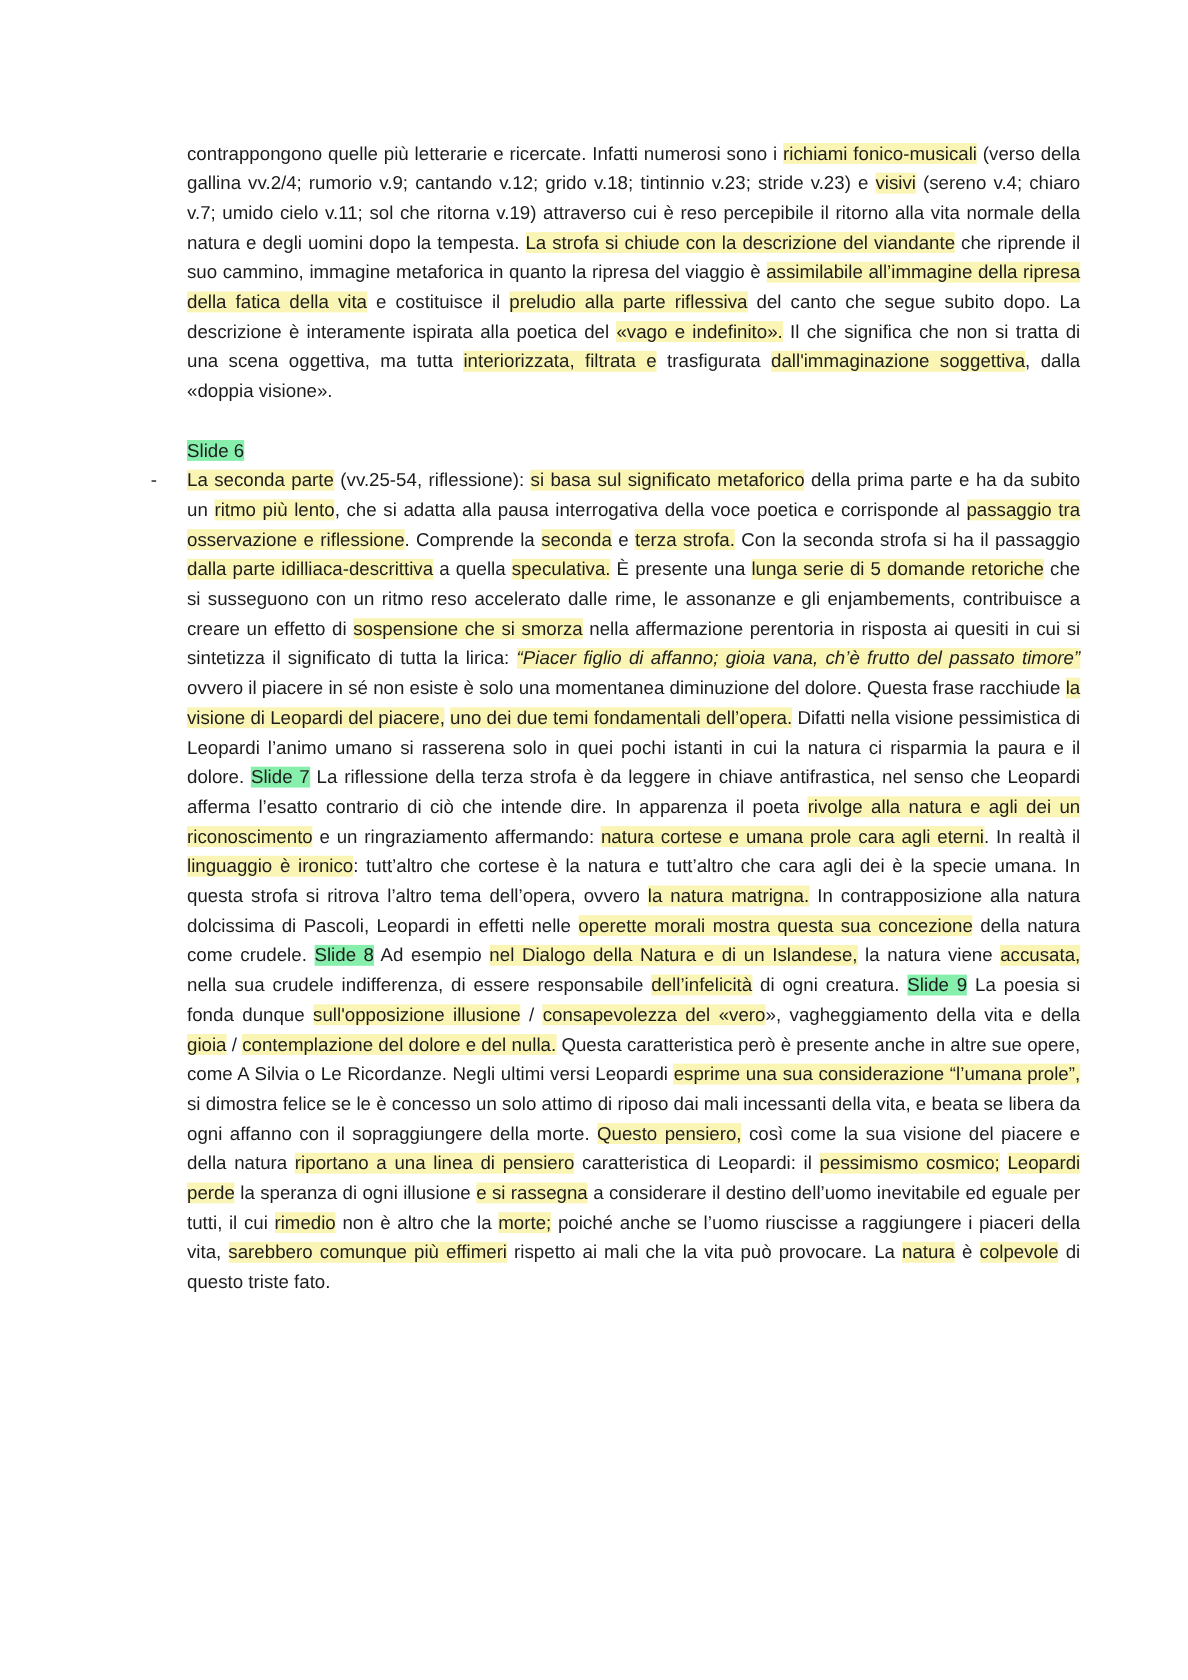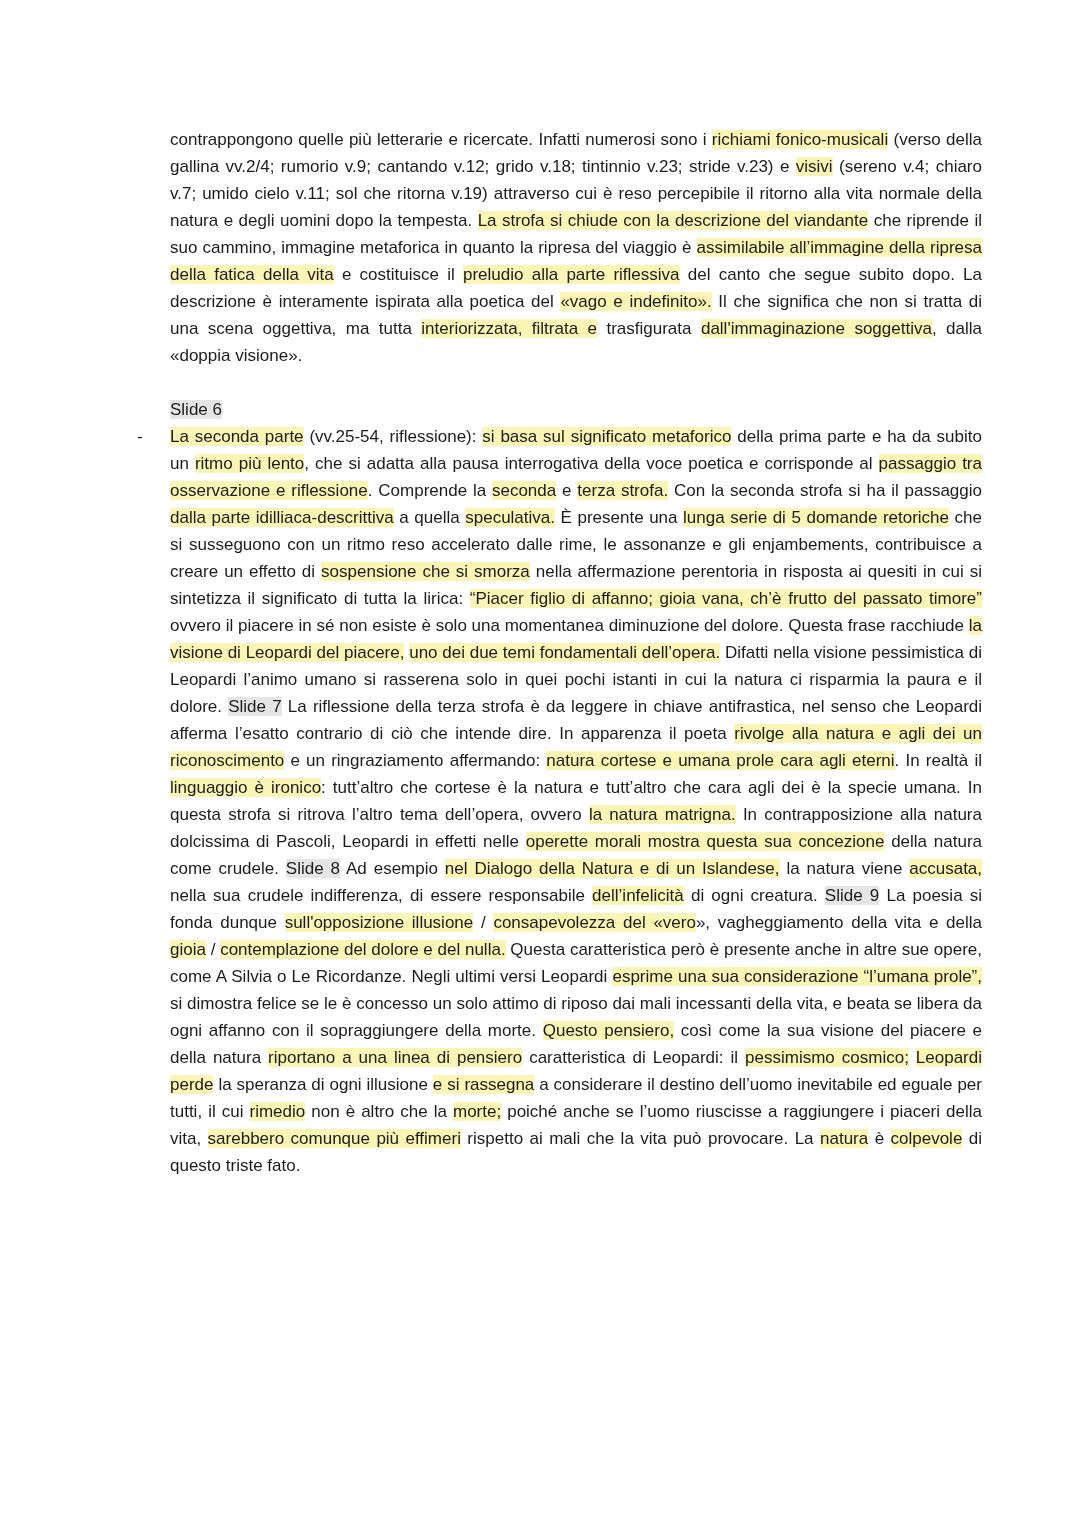"Slide 6" .hl-bright { background: #e5e5e5 -> #86efac }
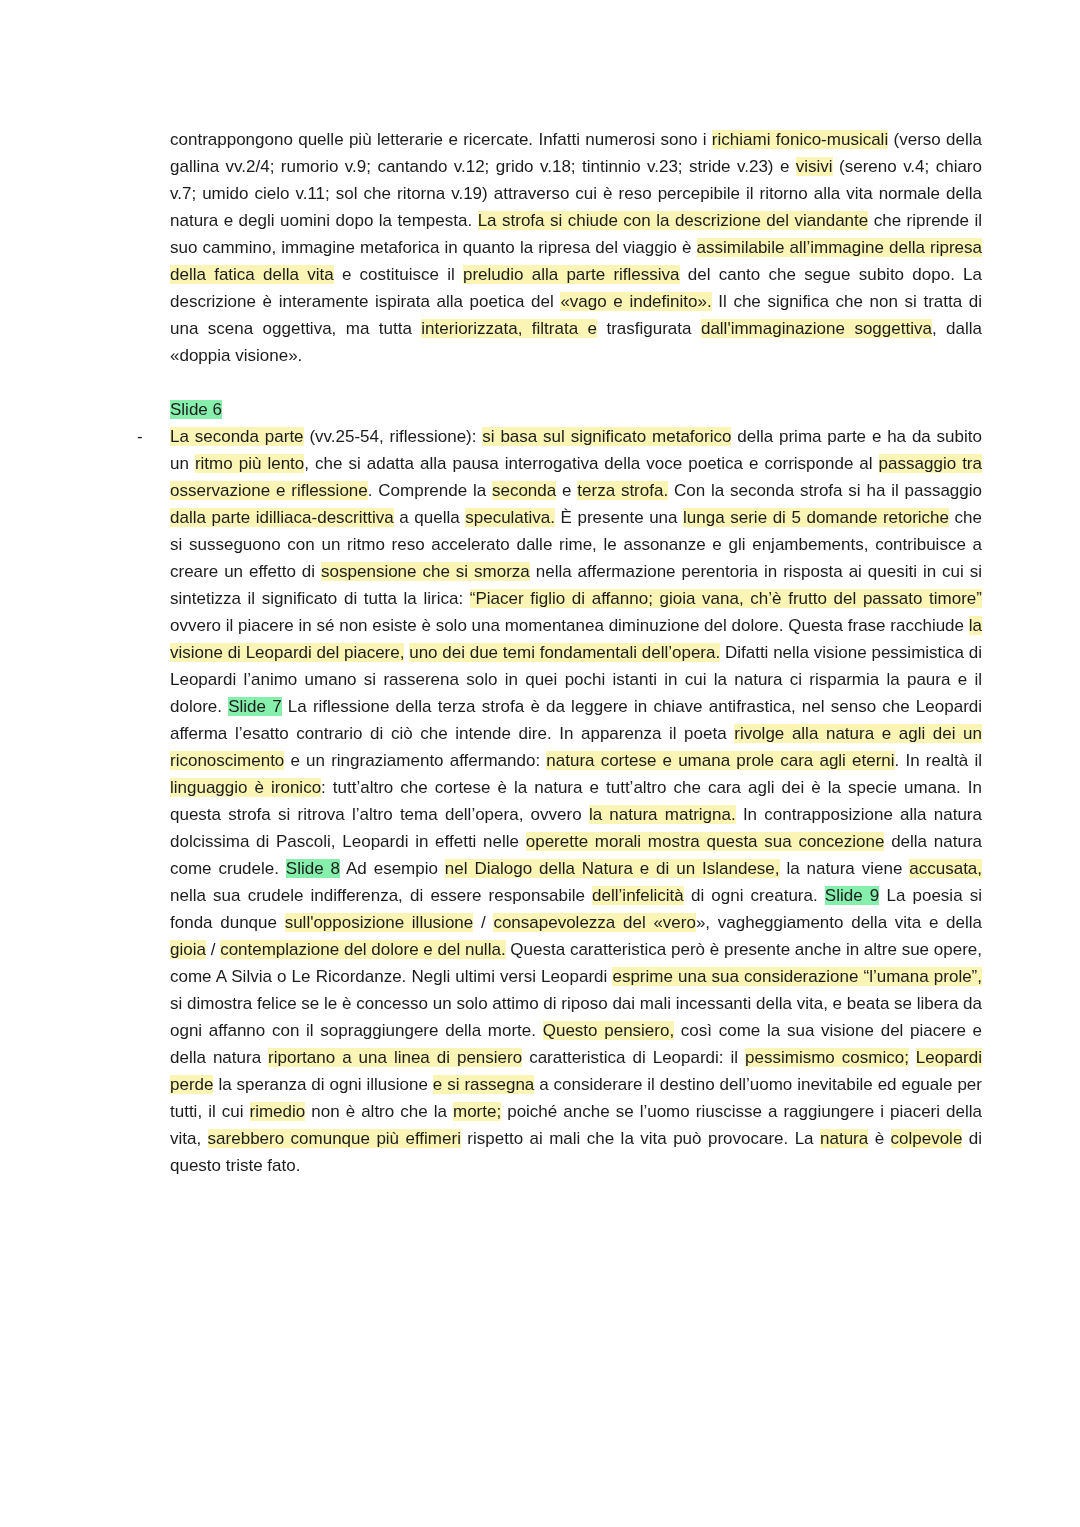"“Piacer figlio di affanno; gioia" .italic { font-style: none -> italic }
